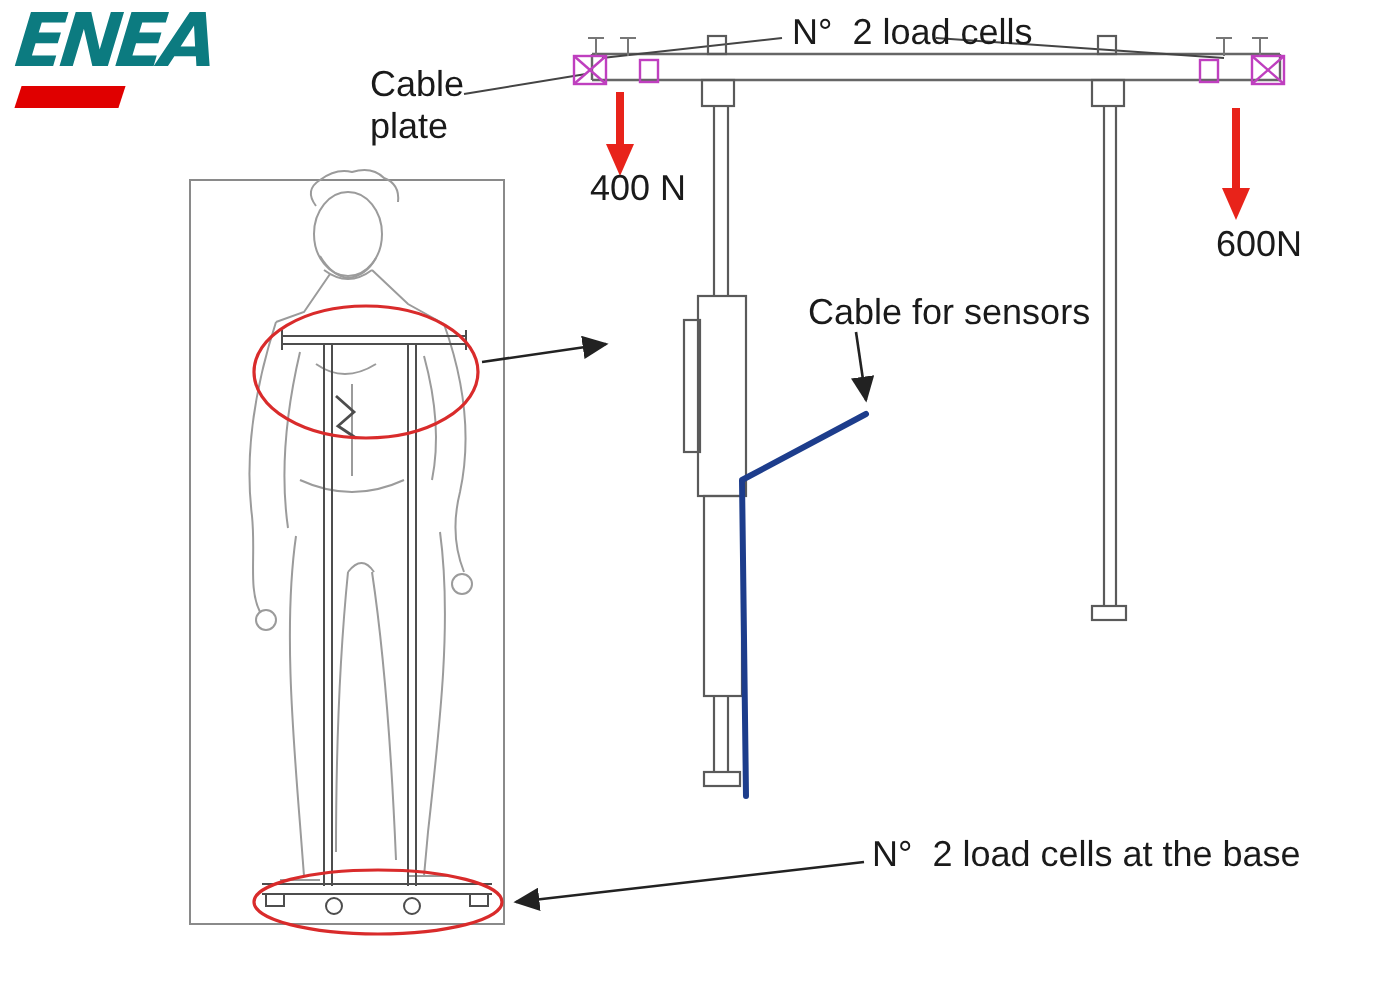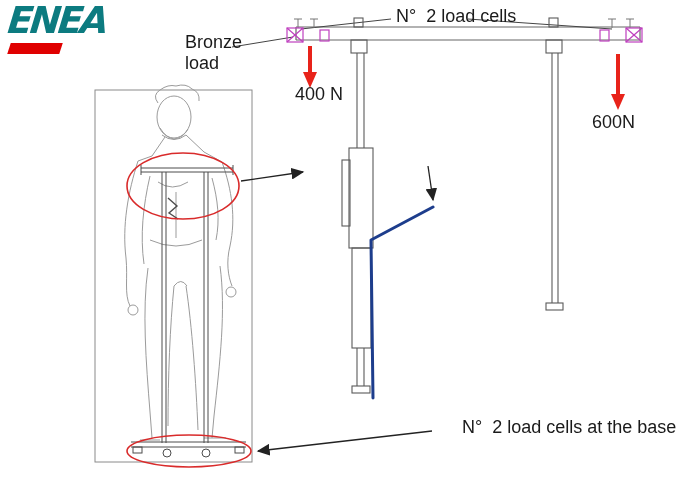"Bronze load" div.label { text: Bronze load -> Cable plate }
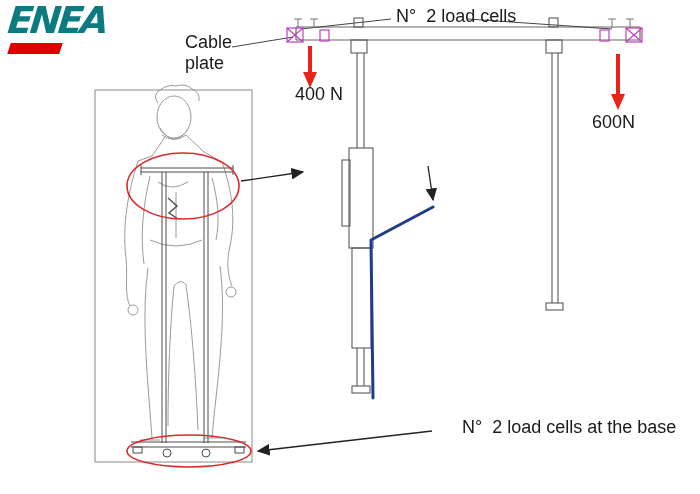"600N" div.label { left: 592px -> 608px }
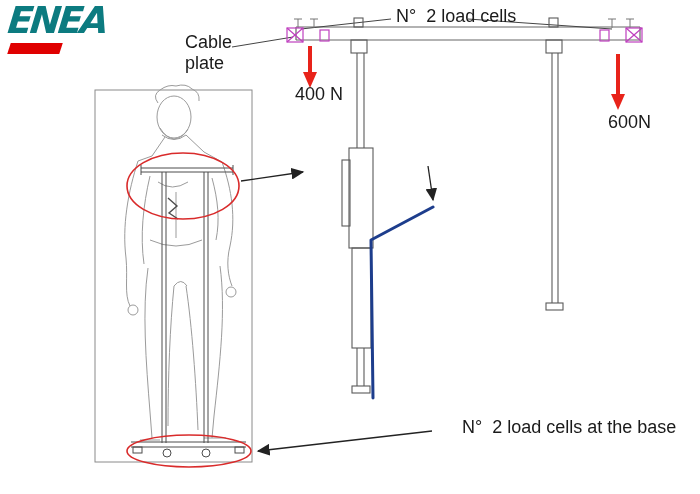"Cable for sensors" div.label { html: none -> <div>Cable for sensors</div> }
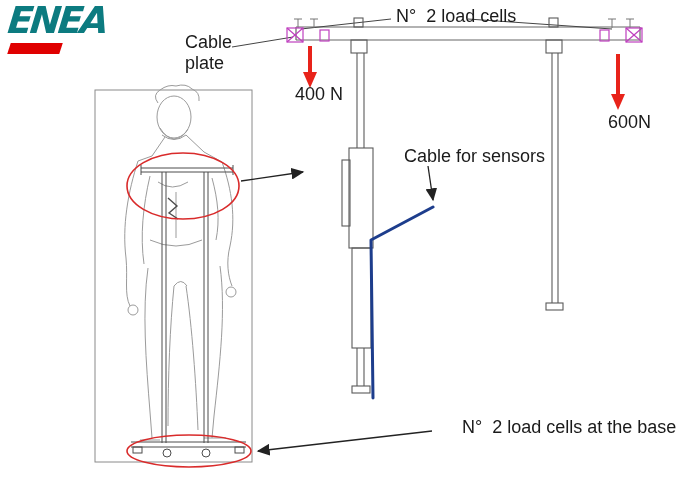"N° 2 load cells at" div.label { left: 462px -> 436px }
